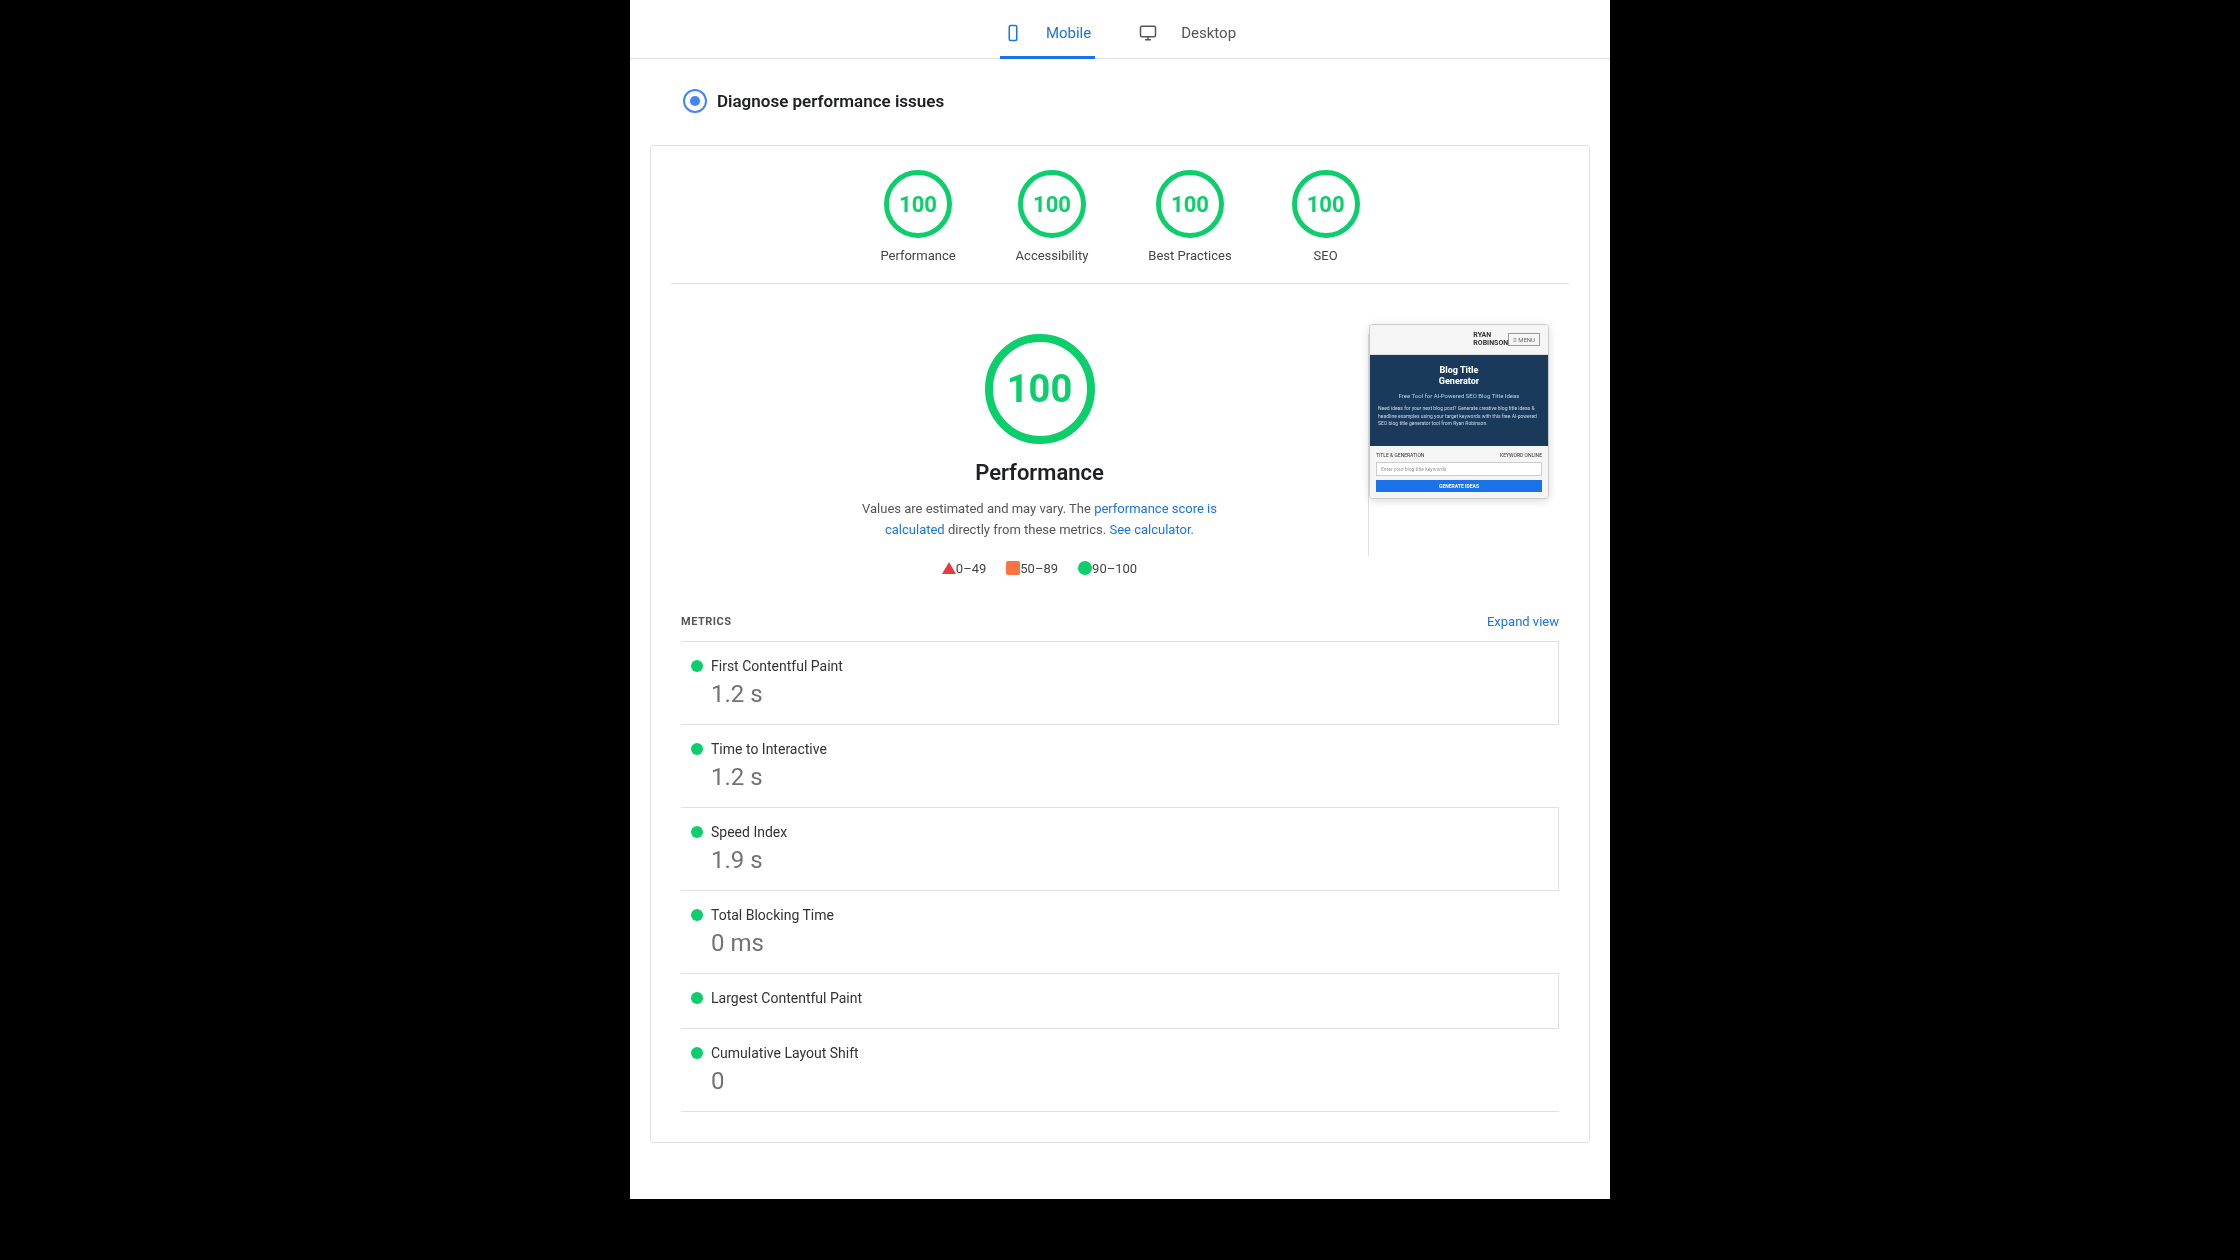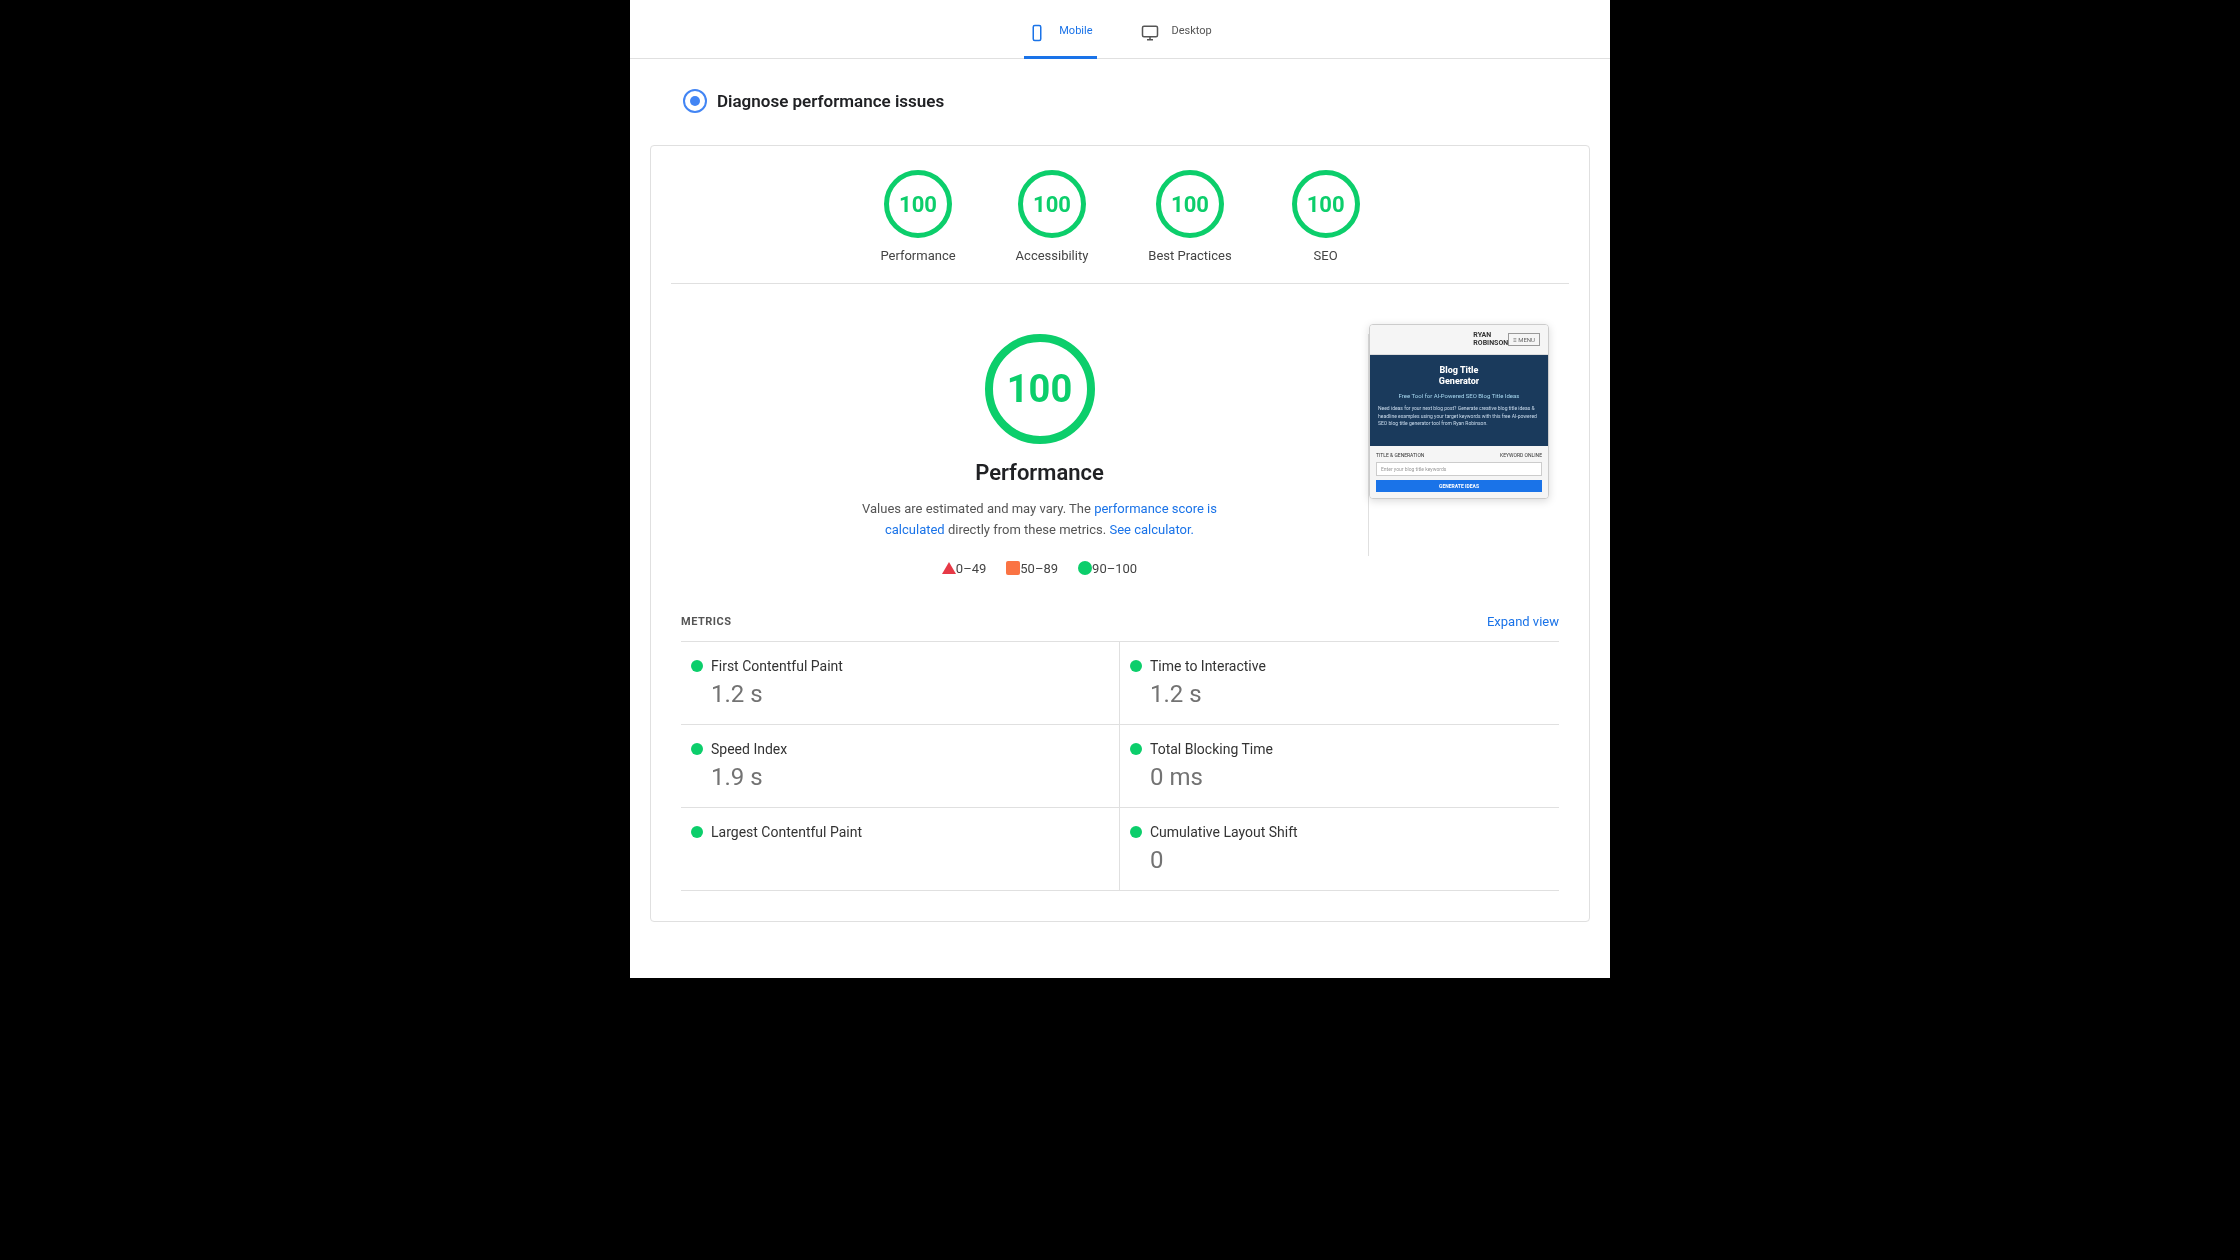"Mobile" .tab-item { font-size: 11px -> 15px; gap: 13px -> 24px }
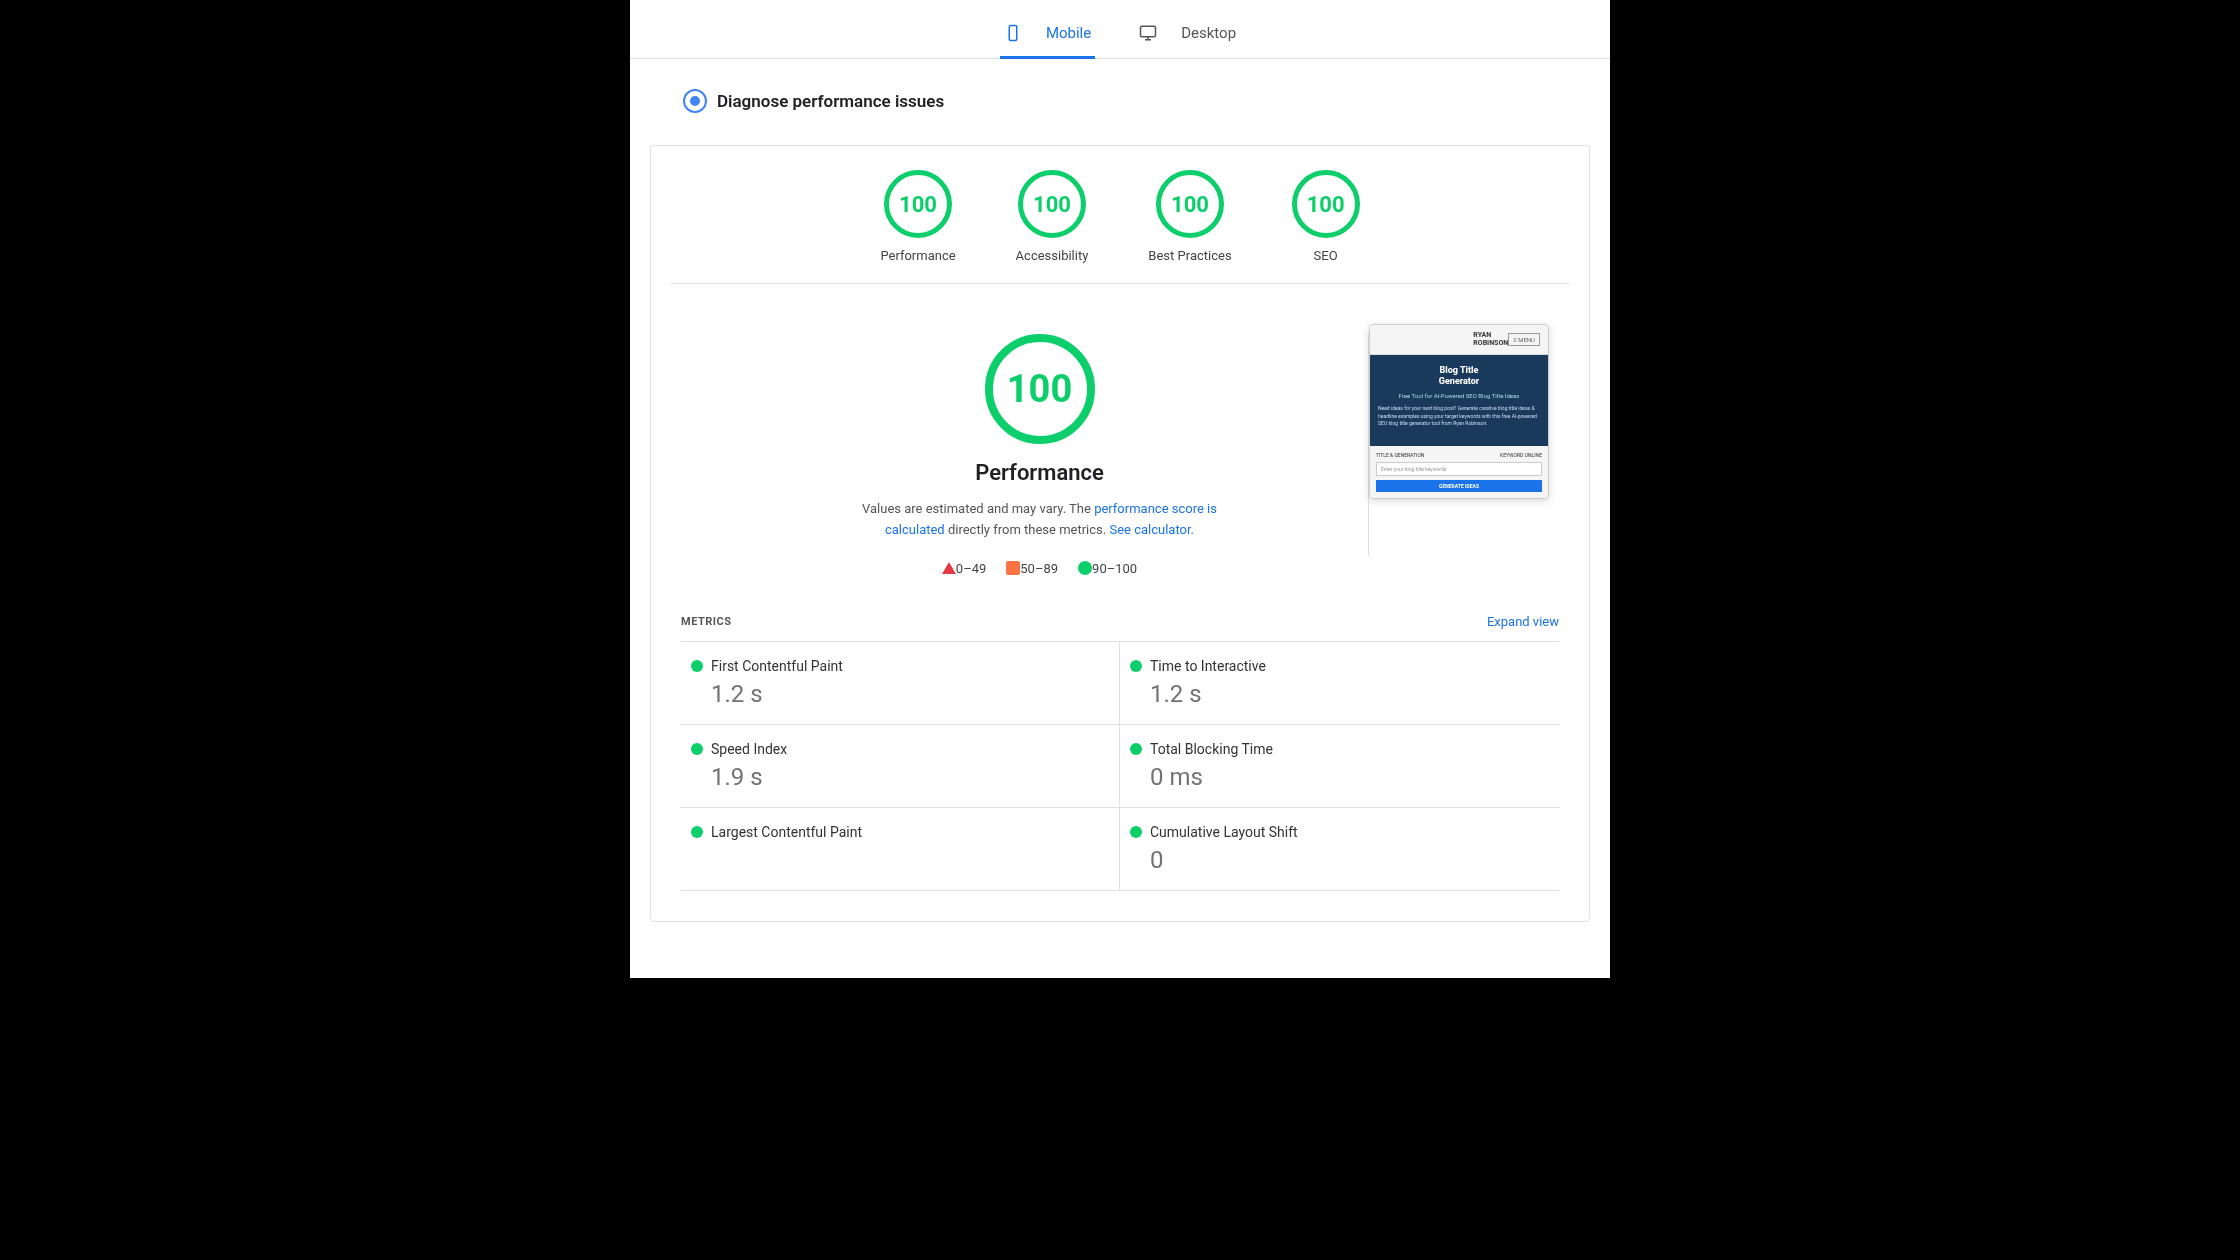"First Contentful Paint" .metrics-grid { grid-template-columns: 1fr 1fr -> 1fr }
